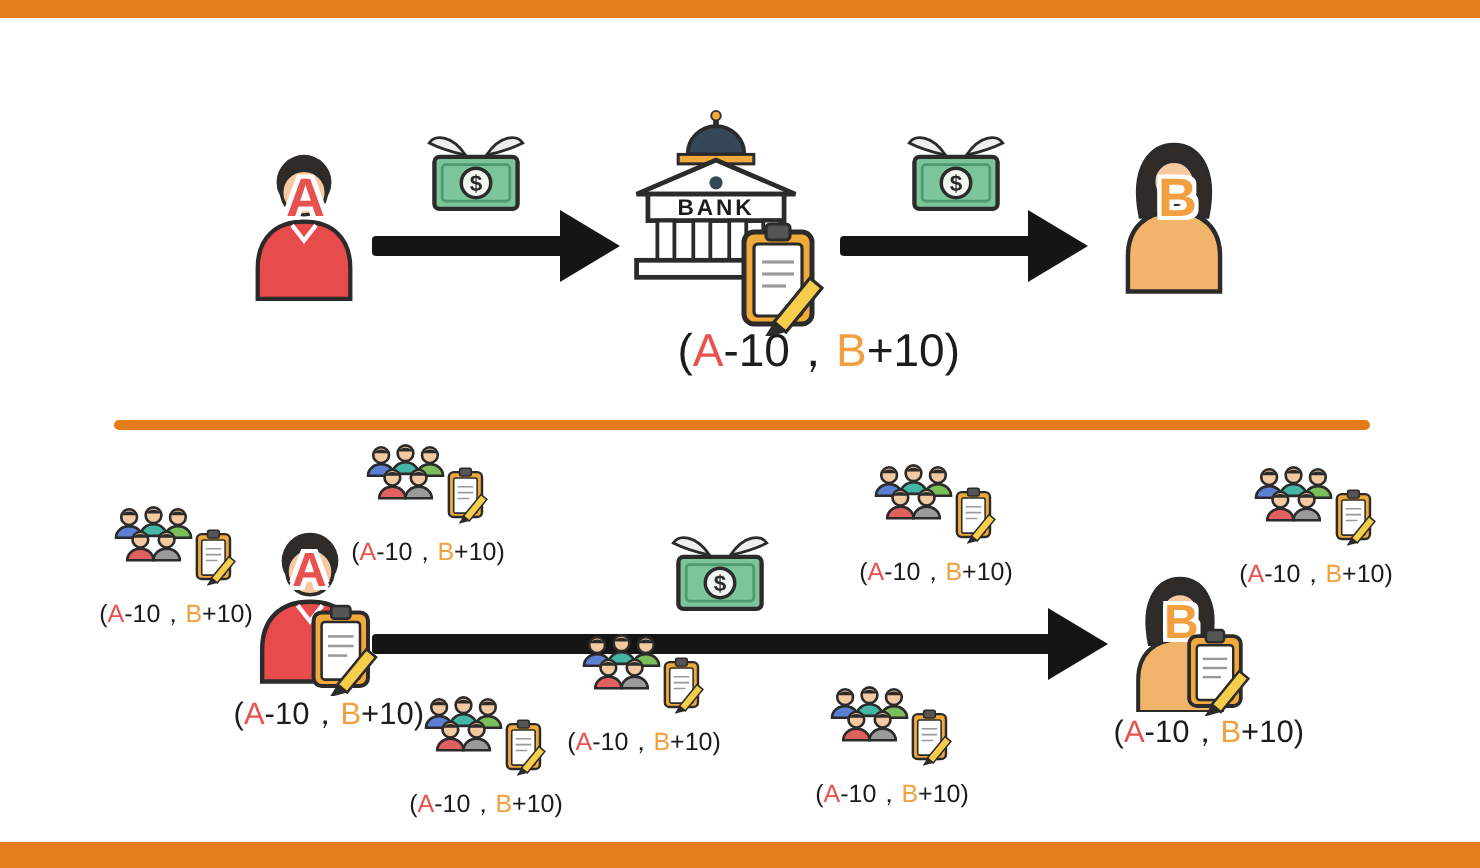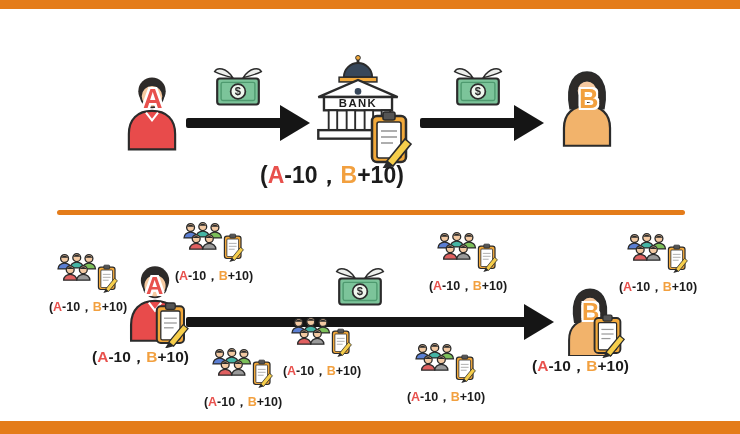"(A-10，B+10)" .tx { font-weight: bold -> normal; text-align: left -> right }
